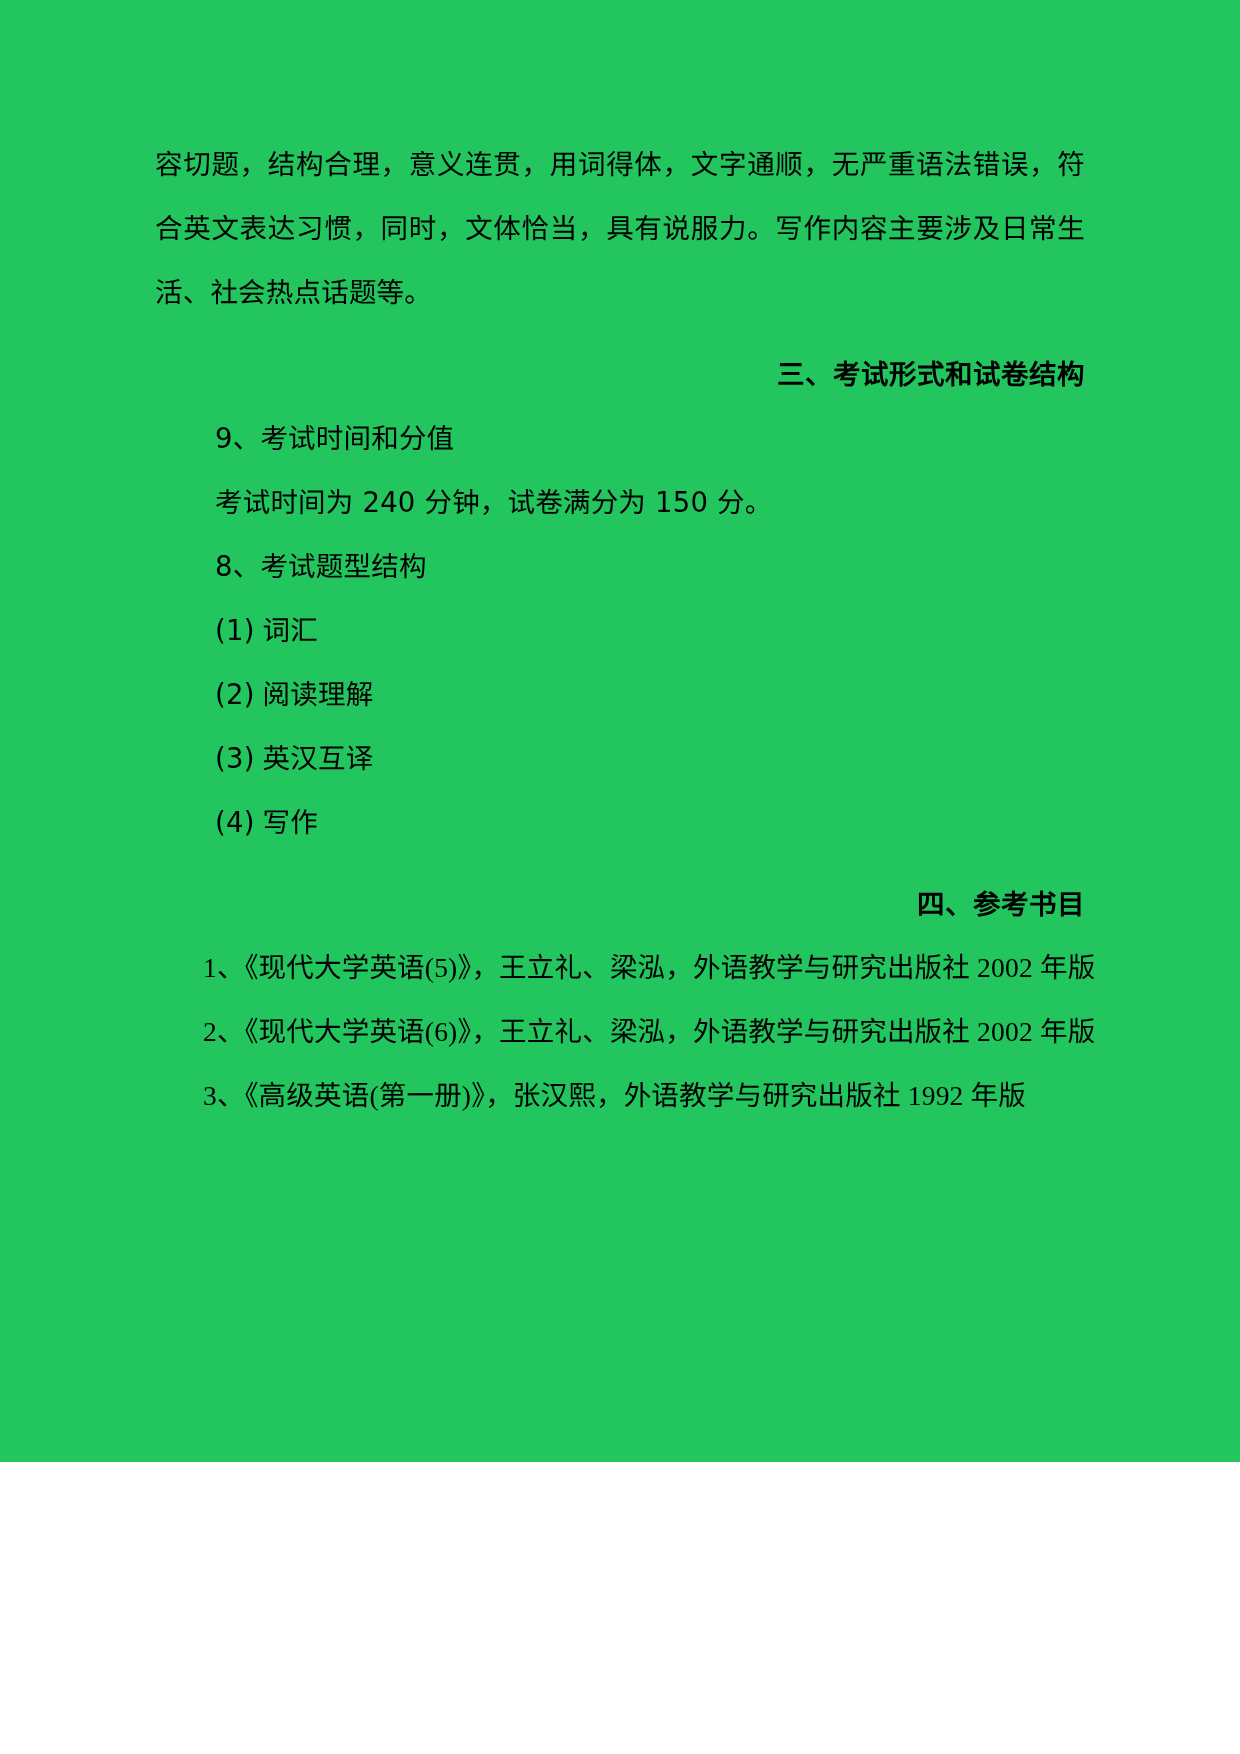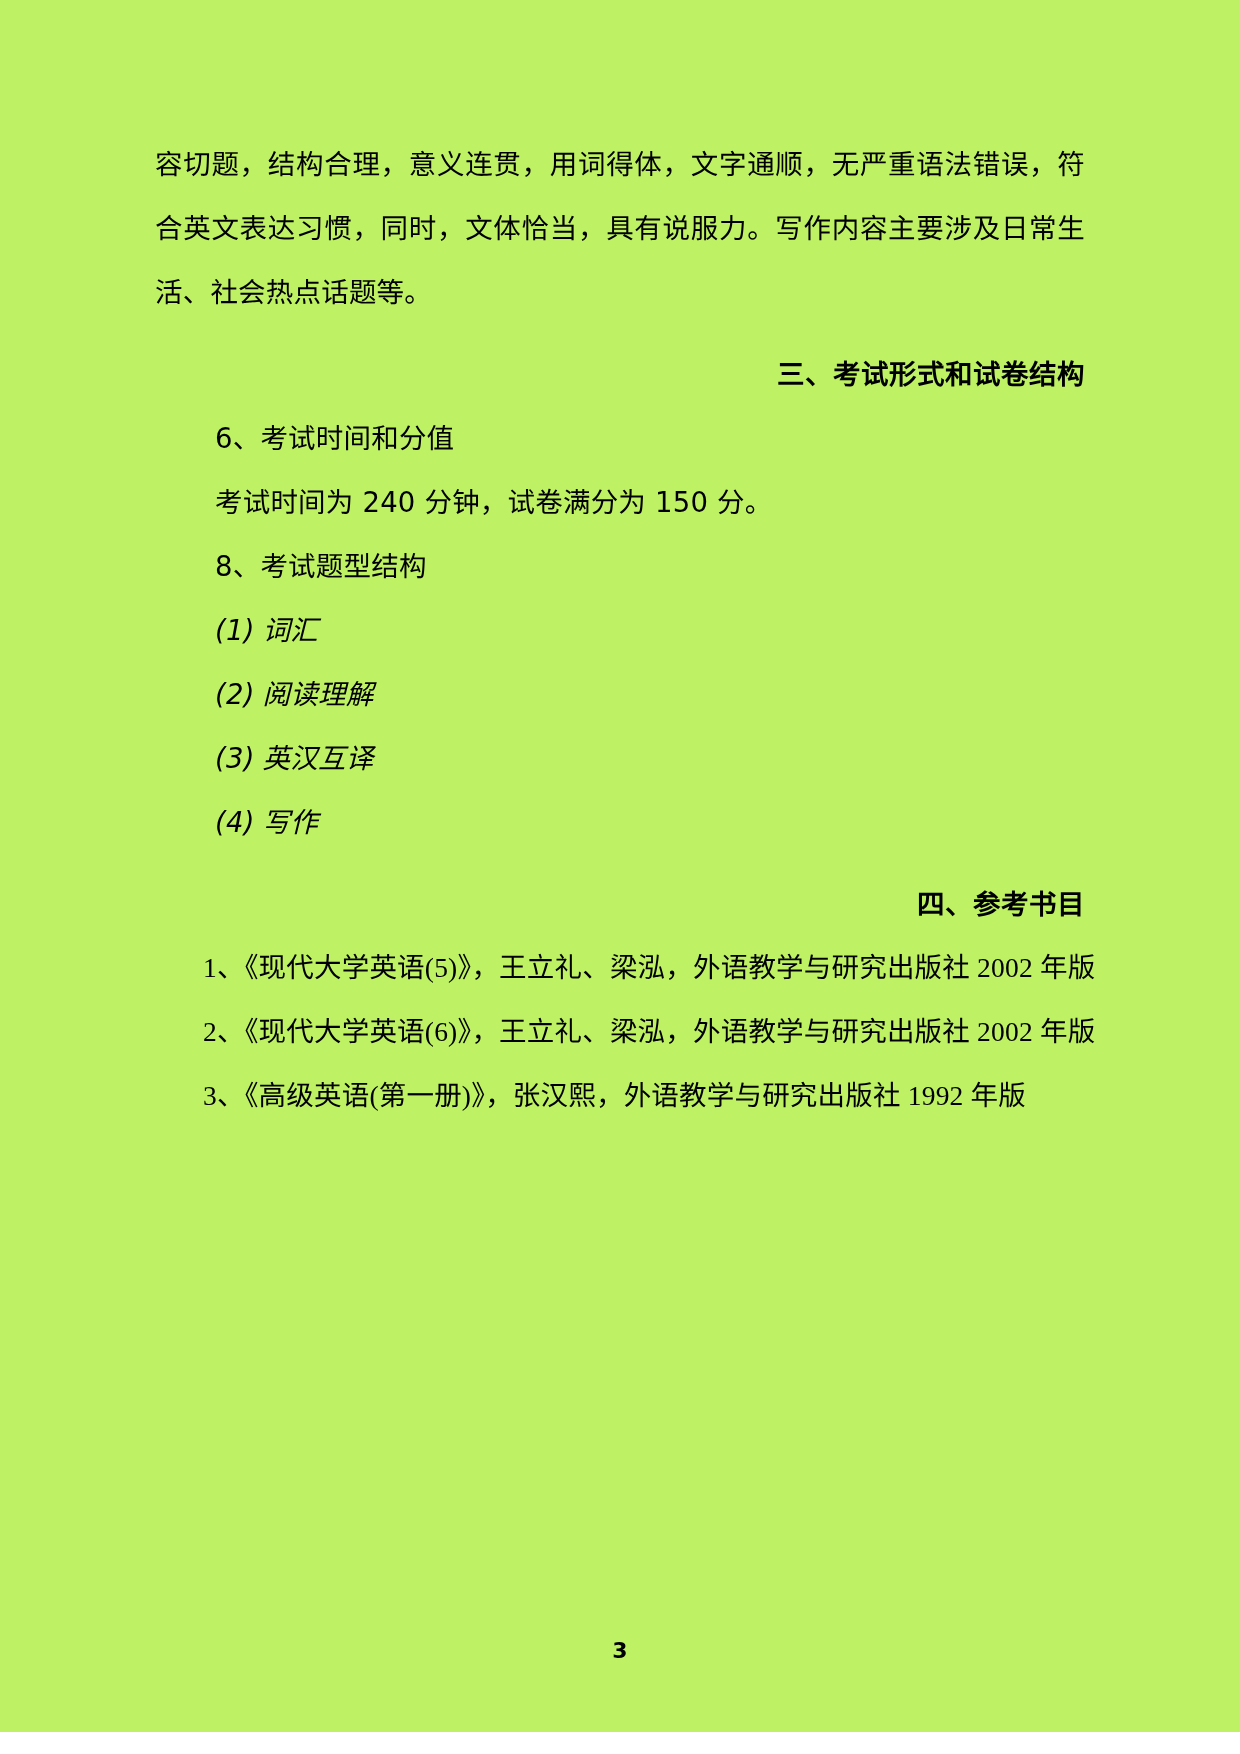"容切题，结构合理，意义连贯，用词得体，文字通顺，无严重语法错误，符合英文表达习惯" .page { background: #bef264 -> #22c55e; height: 1732px -> 1462px }
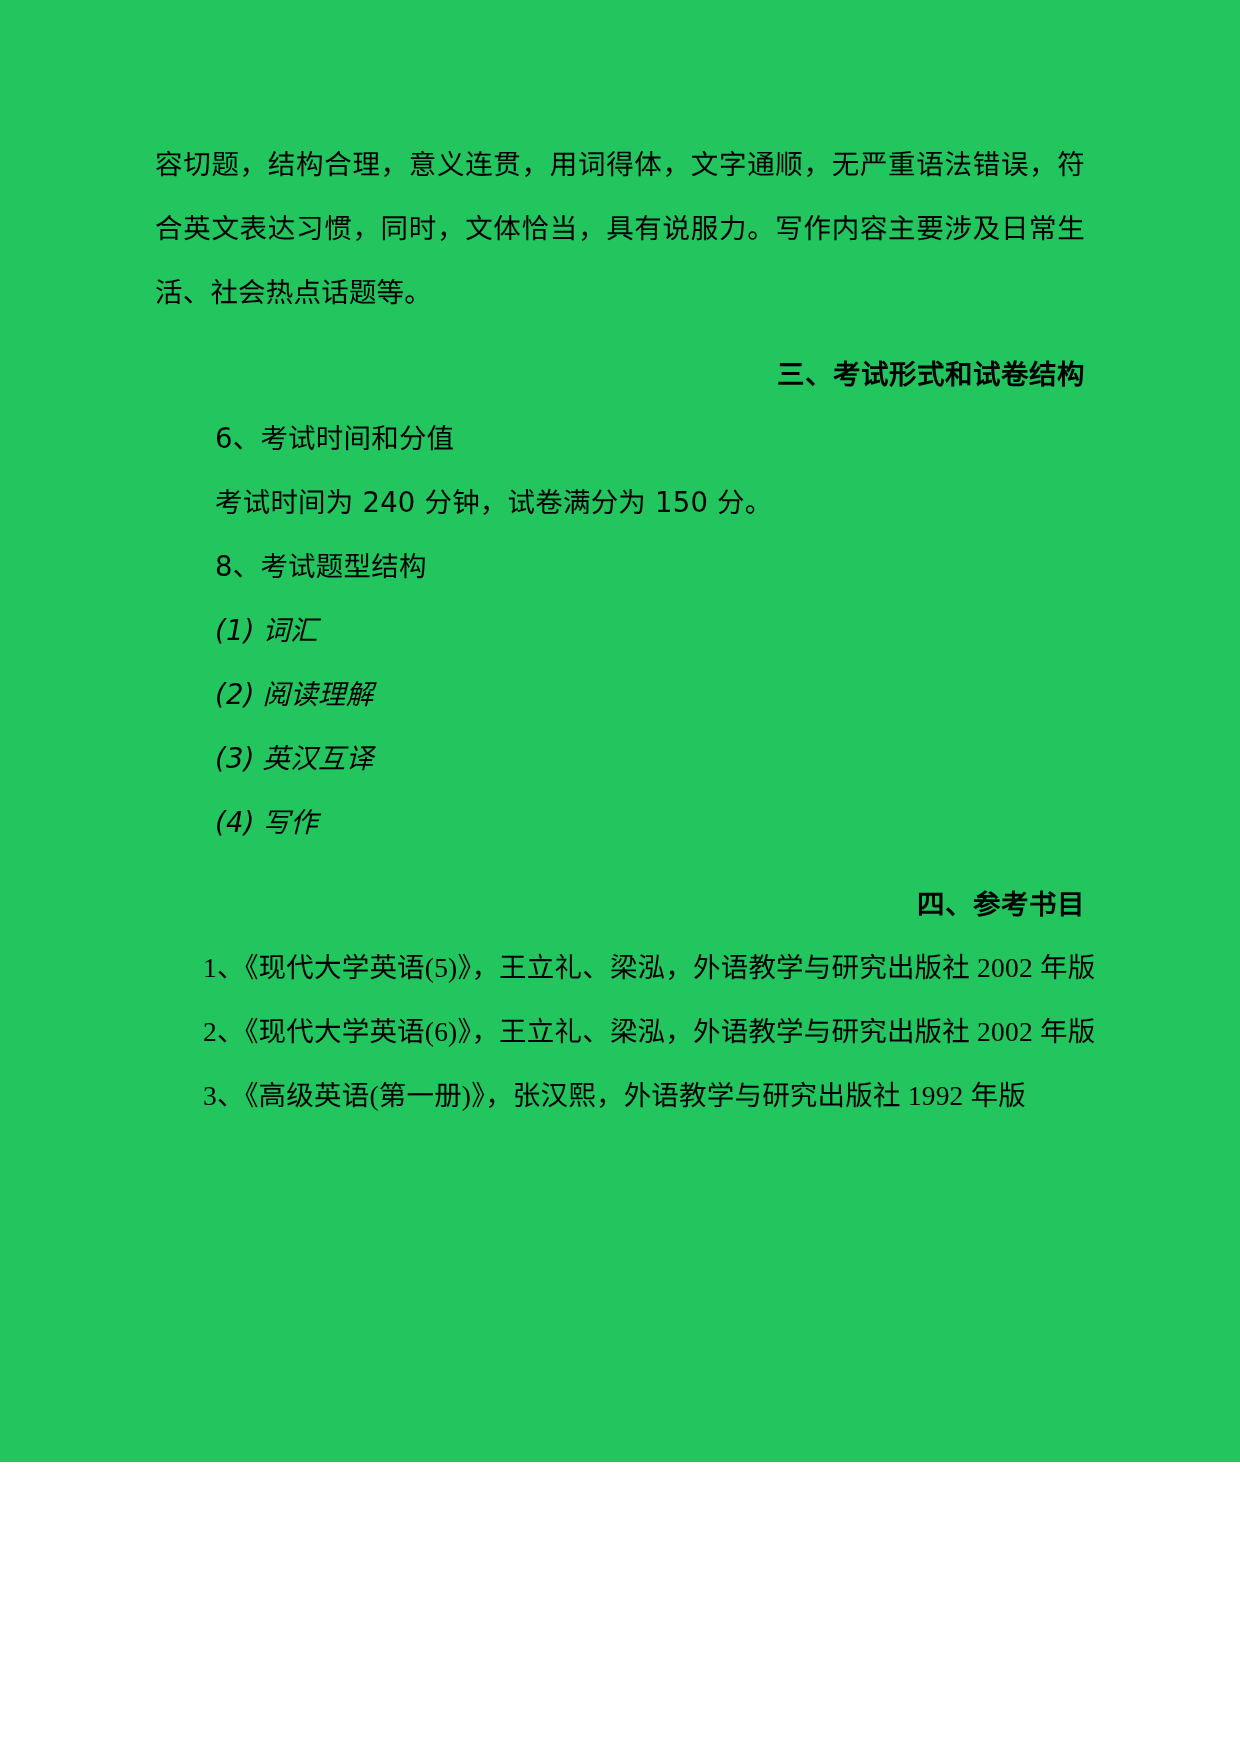"6、考试时间和分值" p.para-indent { text: 6 -> 9 }
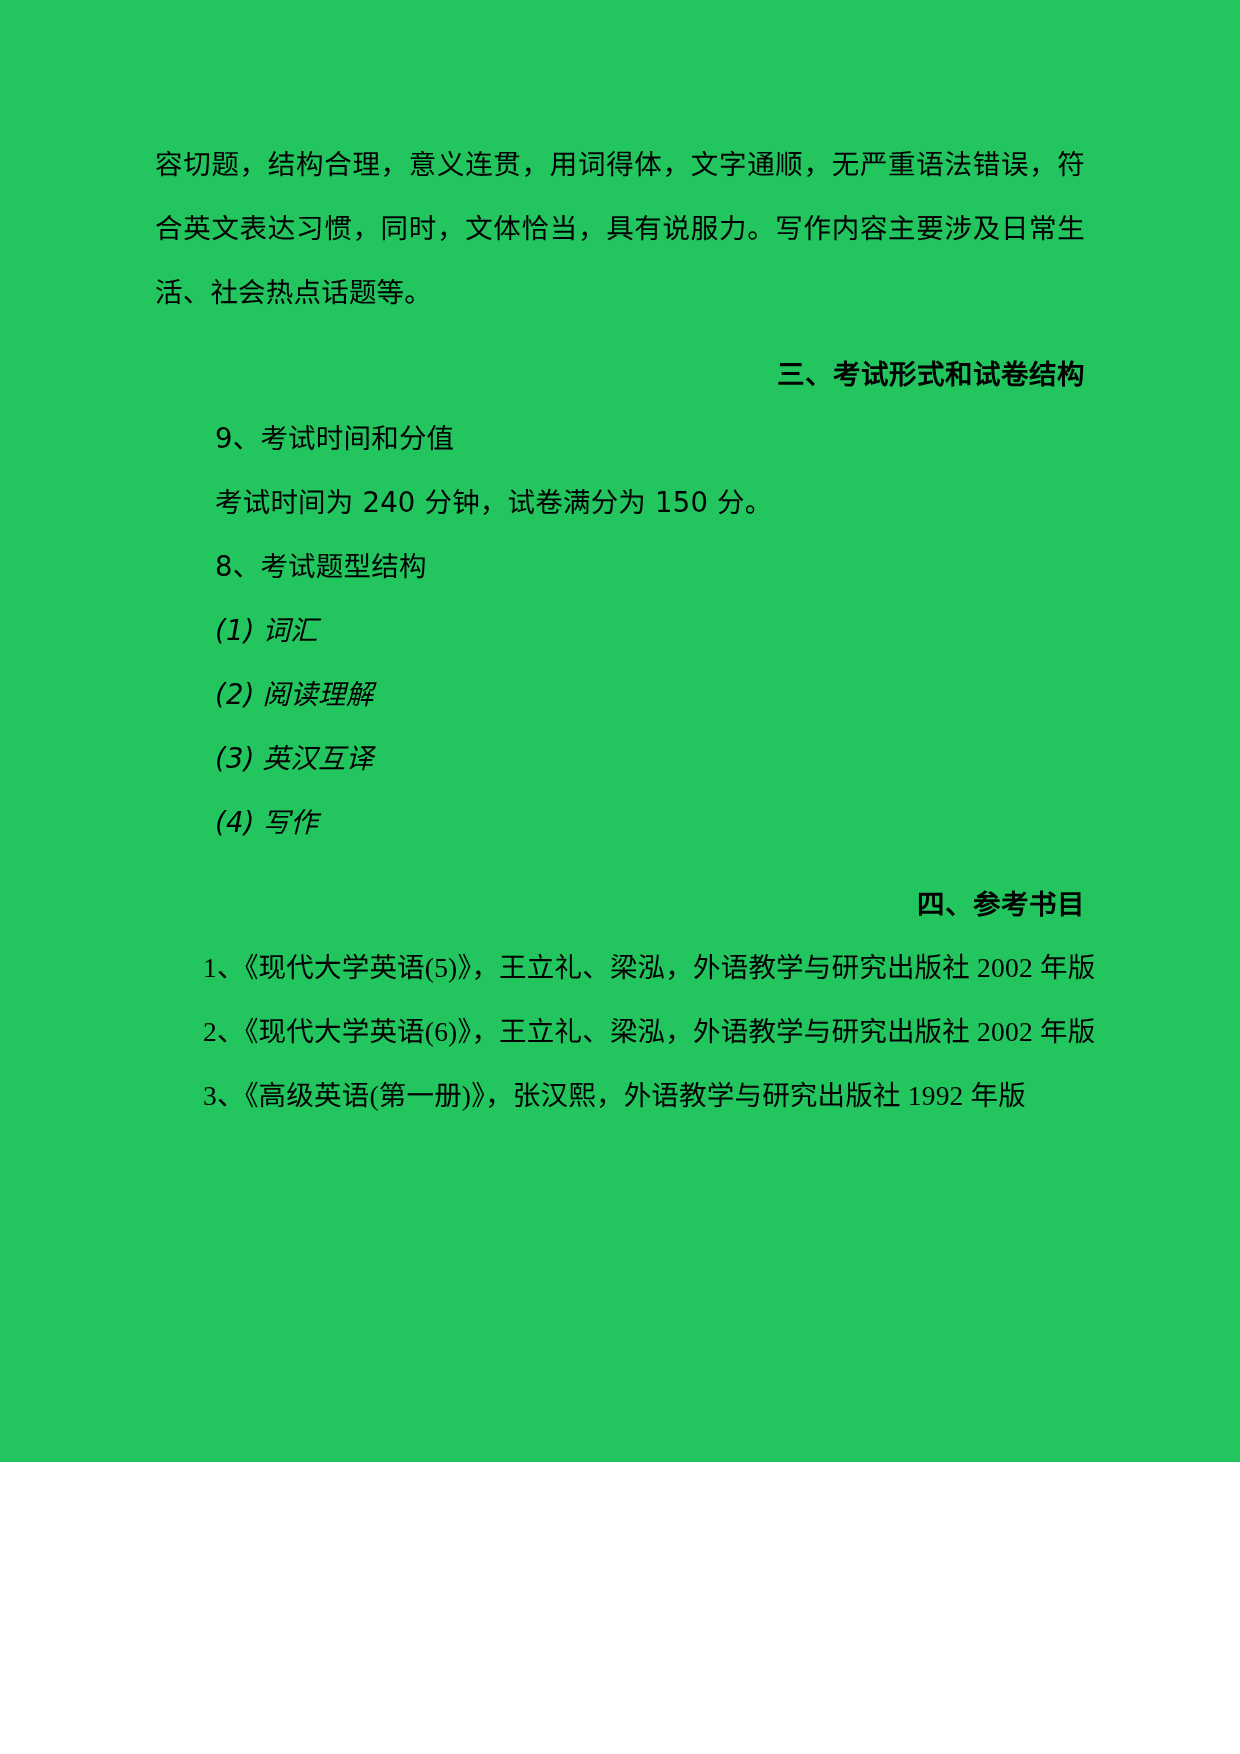"(1) 词汇" .list-item { font-style: italic -> none }
